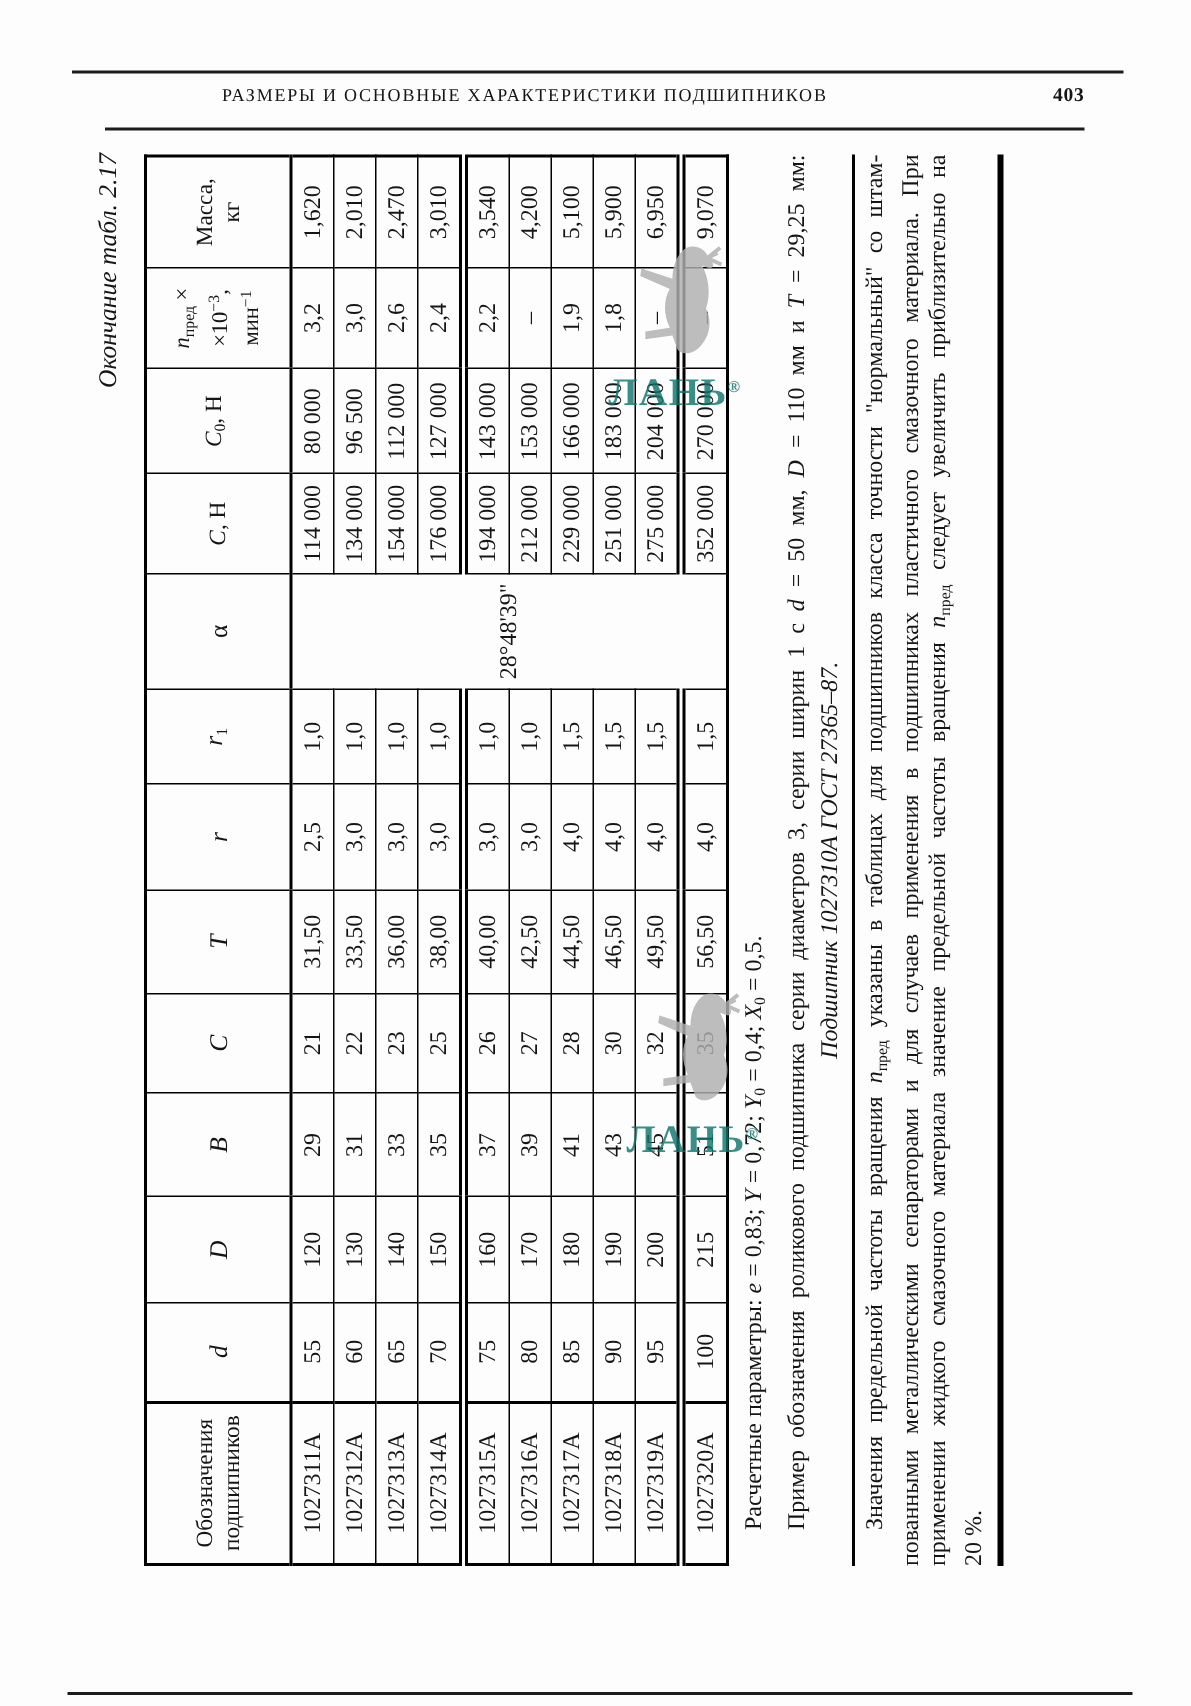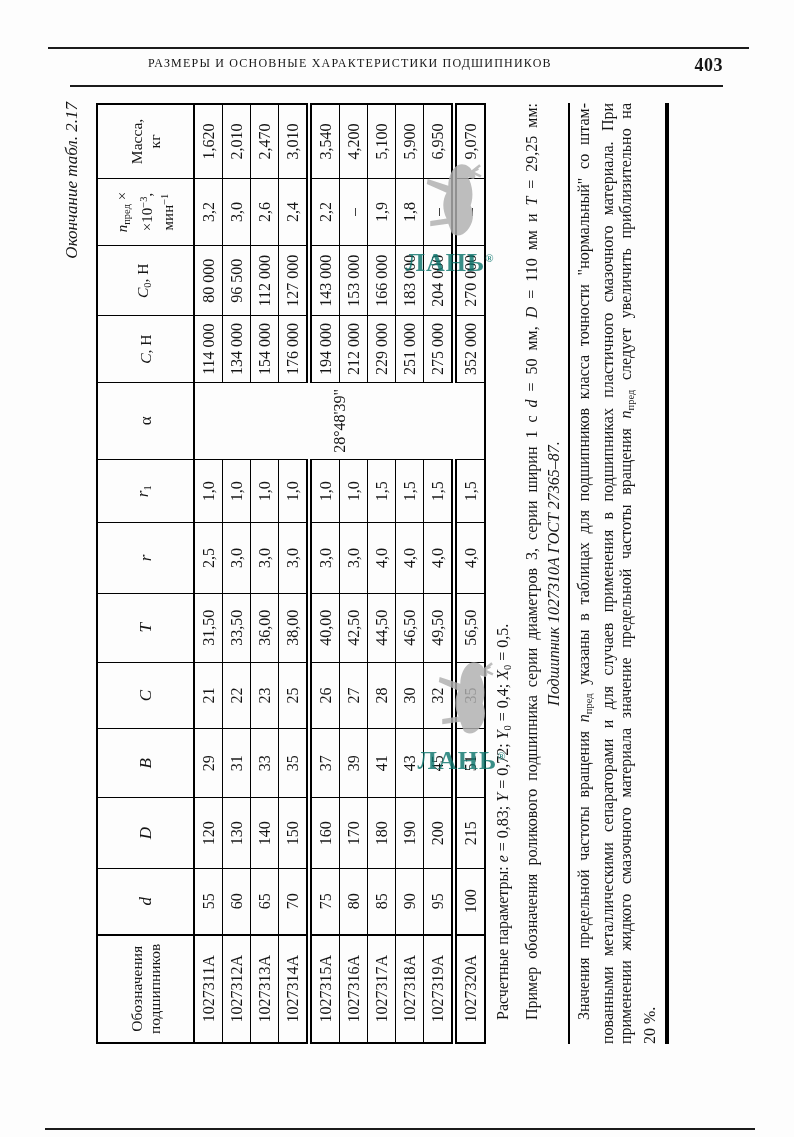"403" #running-head .pnum { font-size: 18px -> 13px }
